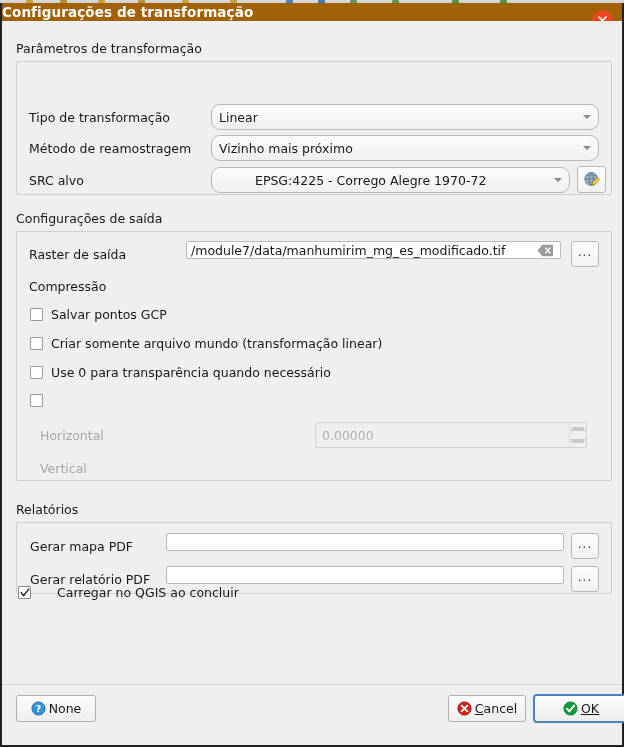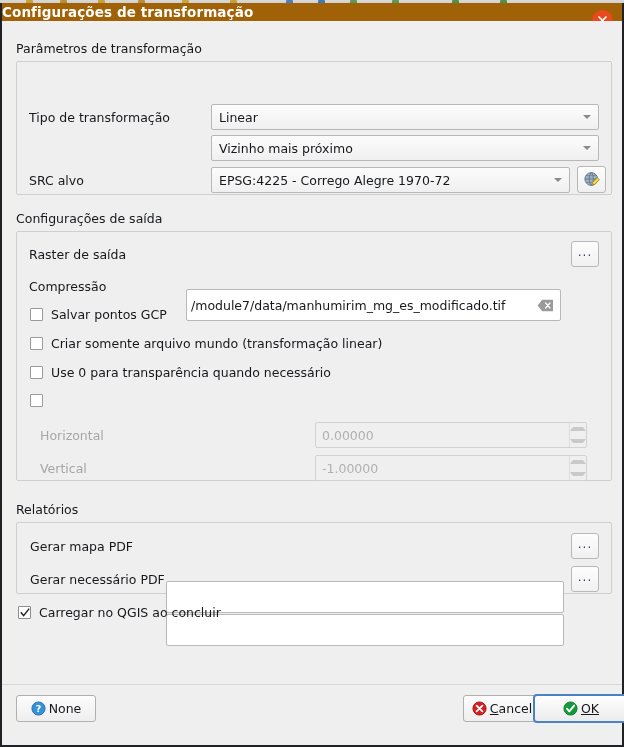"Linear" .combo { border-radius: 2px -> 9px }
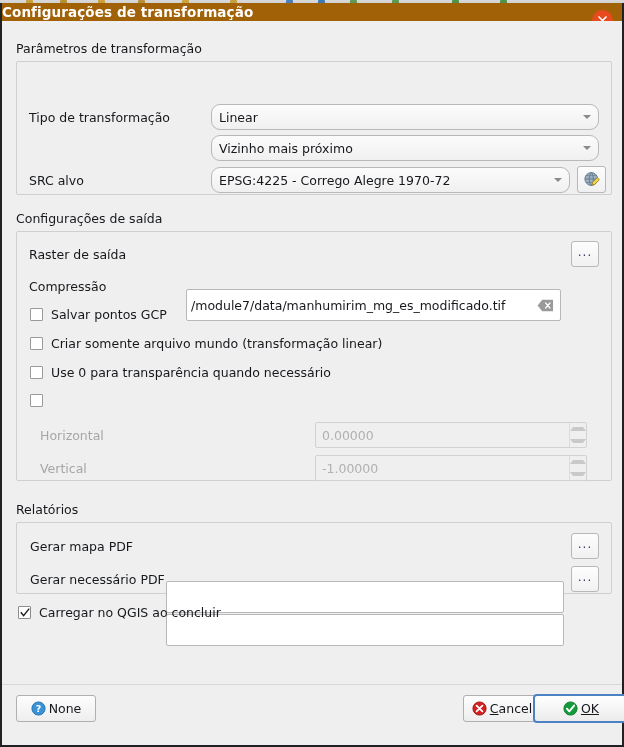"Método de reamostragem" div.row-label { html: none -> <div>Método de reamostragem</div> }
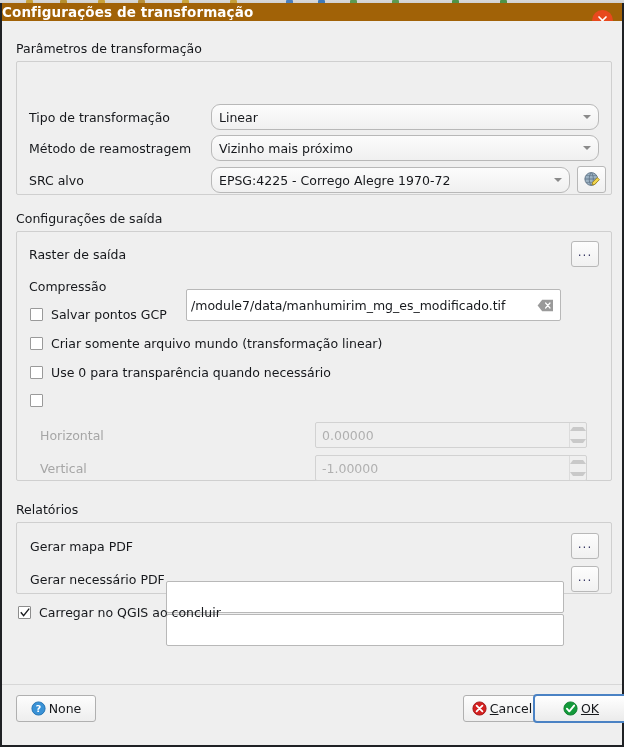"EPSG:4225 - Corrego Alegre 1970-72" div.combo { padding-left: none -> 36px }
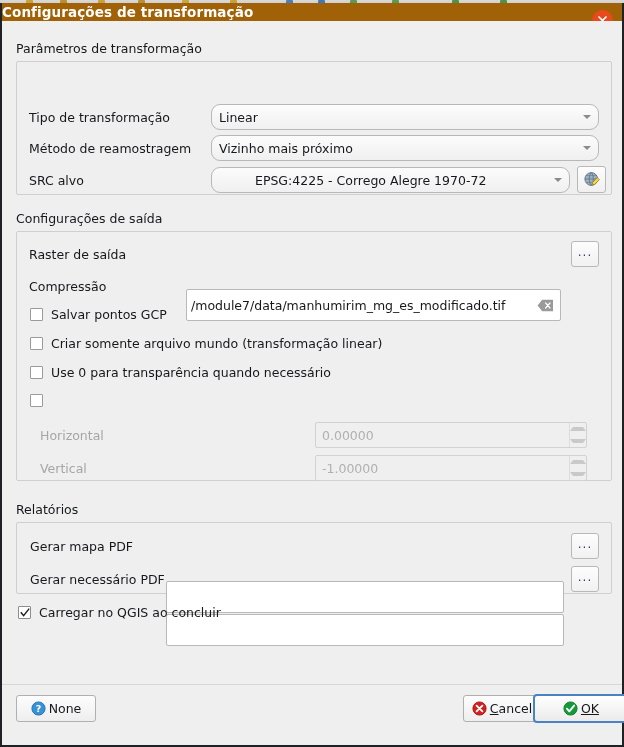"/module7/data/manhumirim_mg_es_modificad" .lineedit { height: 32px -> 18px; margin-top: 48px -> none }
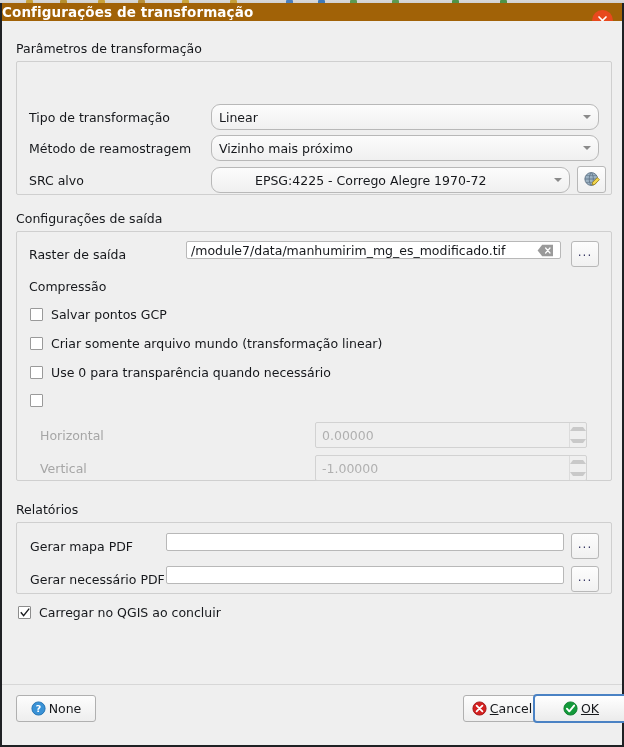"-1.00000" div.spinbox { html: <div> <div>-1.00000</div> <div> <div> <div></div> </div> <div> <div></div> </div> </div> </div> -> none }
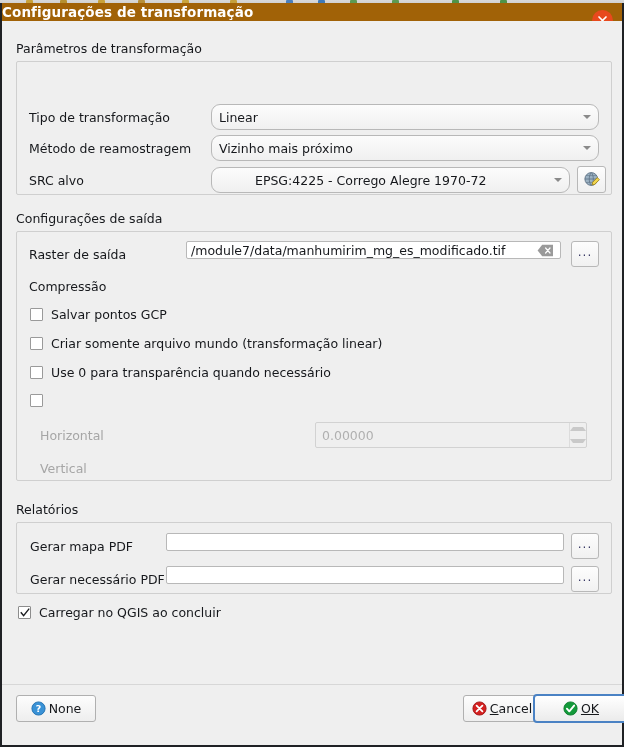"Gerar necessário PDF" div.row-label { text: necessário -> relatório }
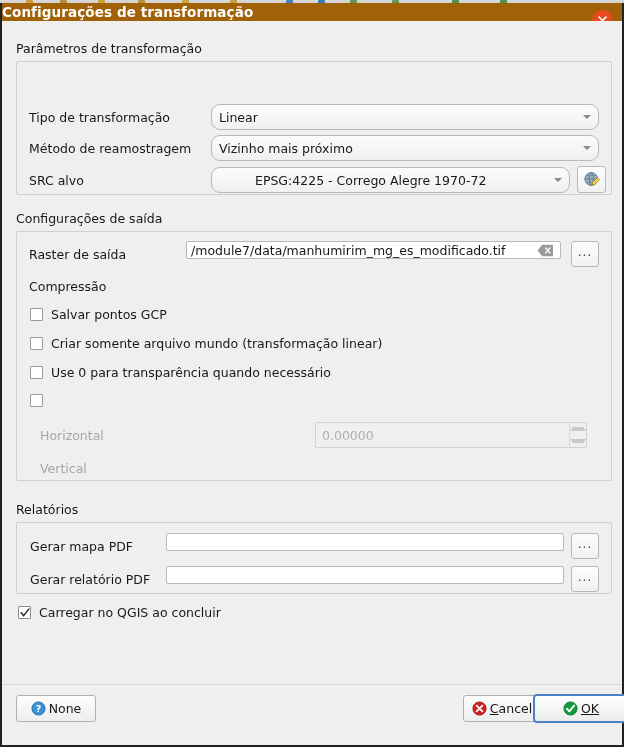"Carregar no QGIS ao concluir" div.checkrow { gap: none -> 18px; top: 584px -> 564px }
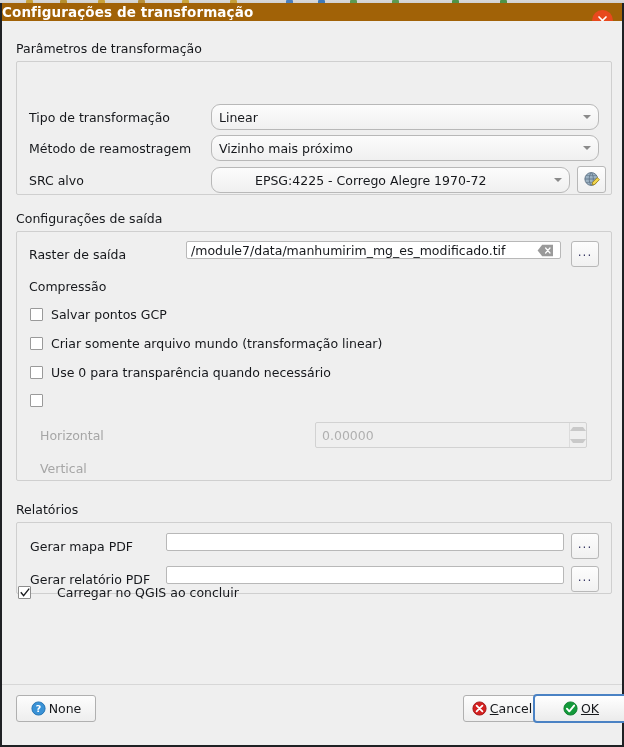"Cancel" div.btn { margin-left: 15px -> none }
